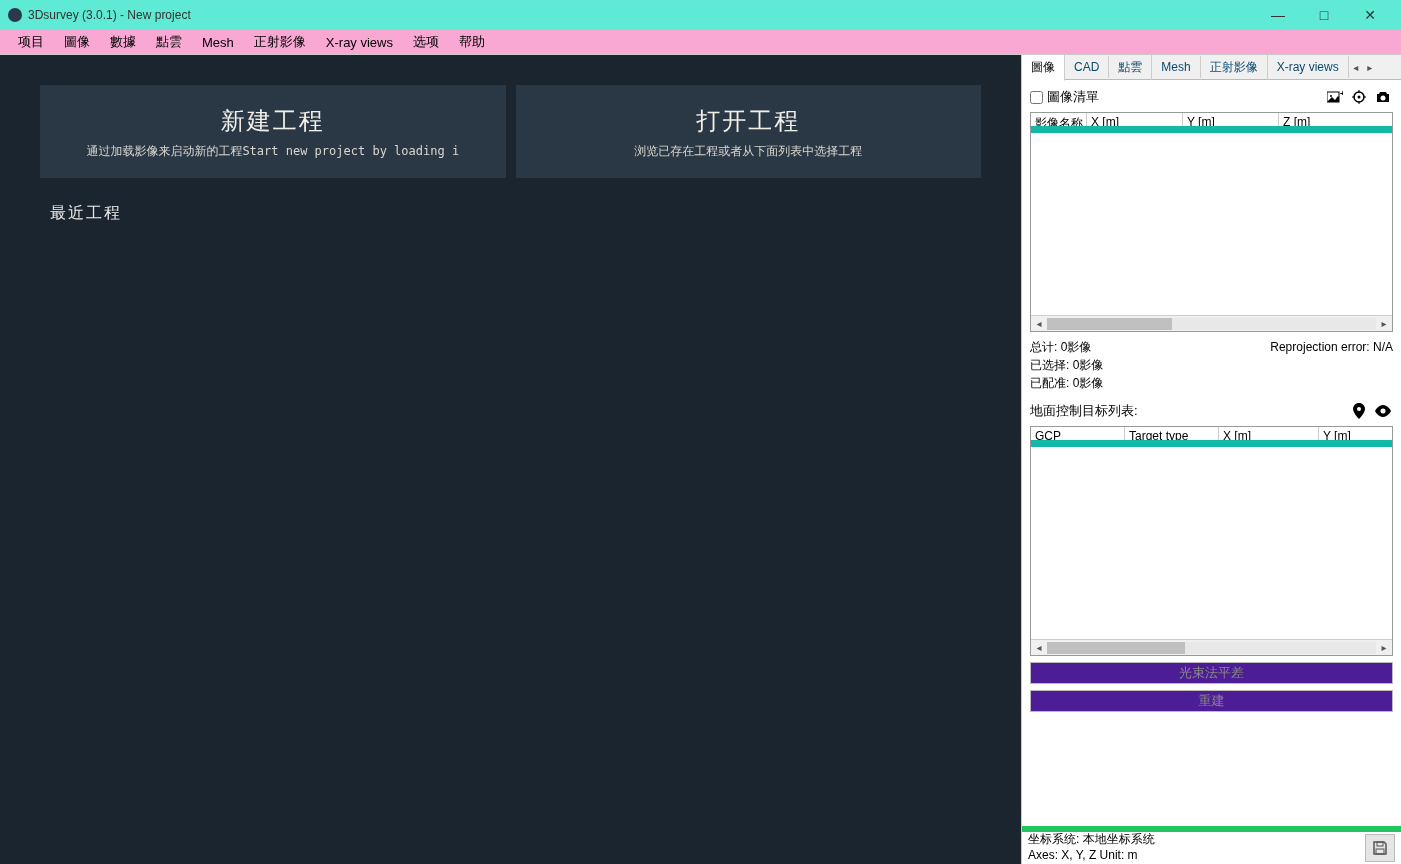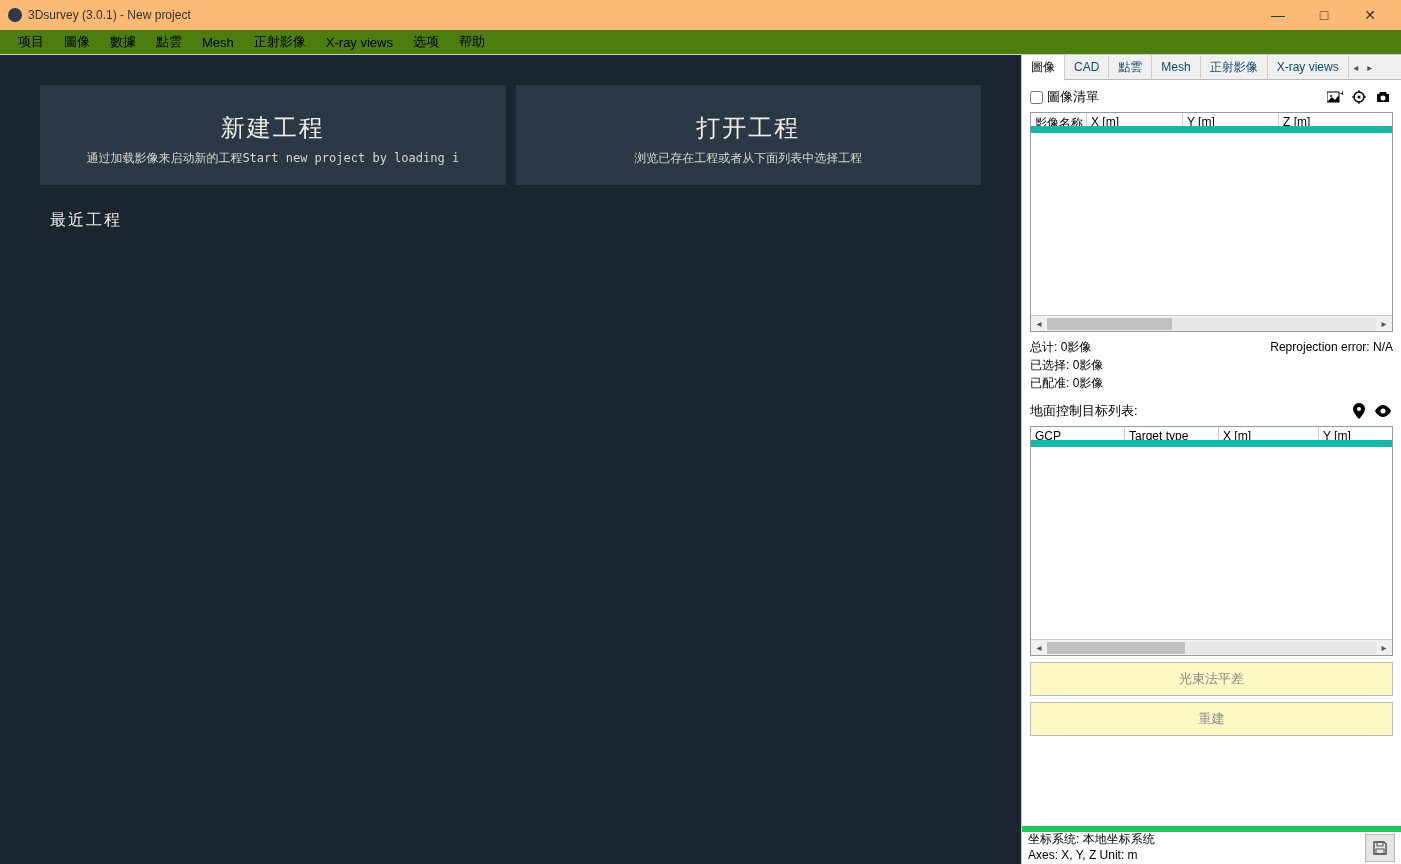"3Dsurvey (3.0.1) - New project" .titlebar { background: #fdba74 -> #5eead4 }
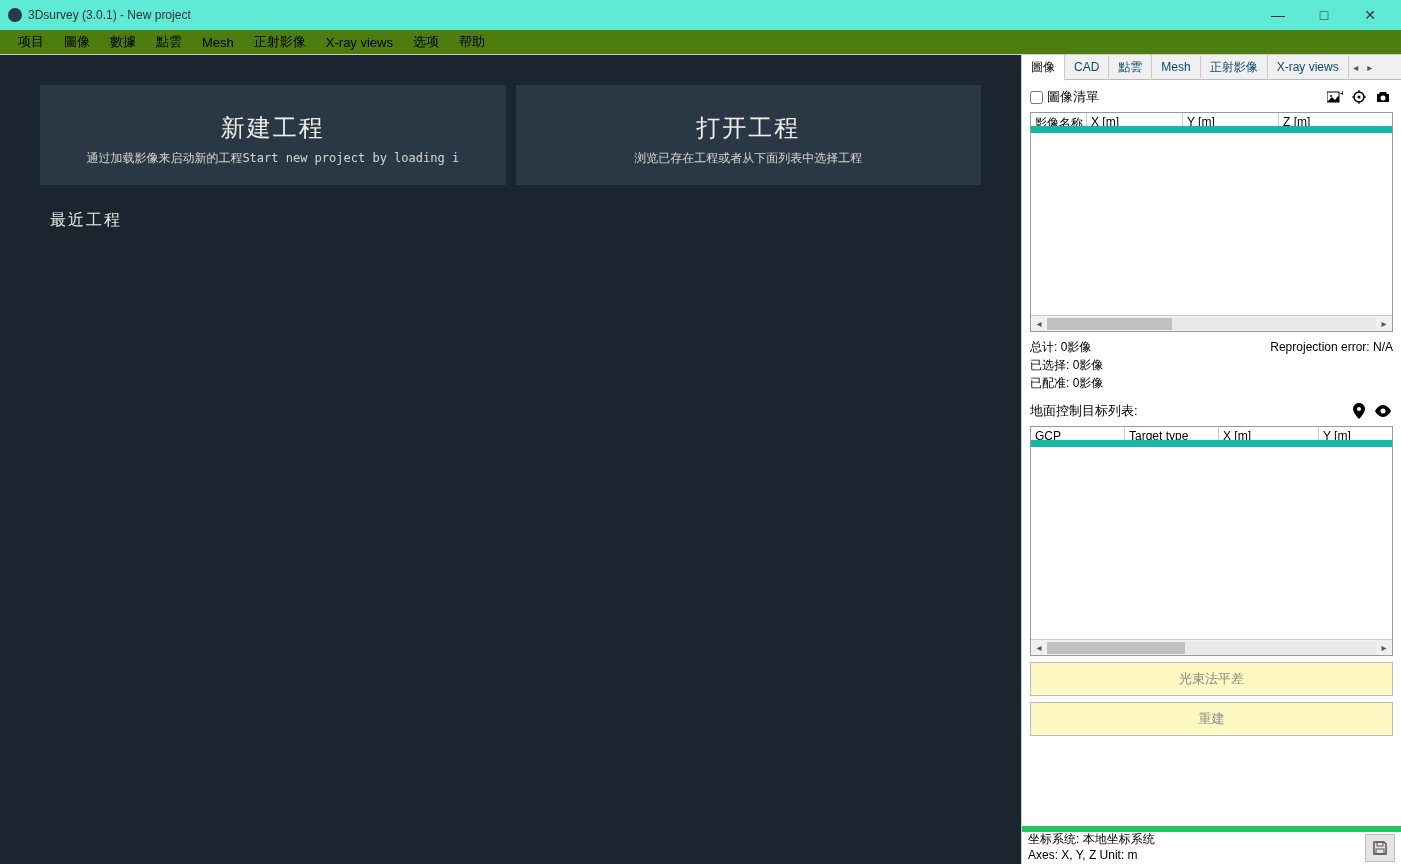"项目" .menubar { background: #4d7c0f -> #f9a8d4 }
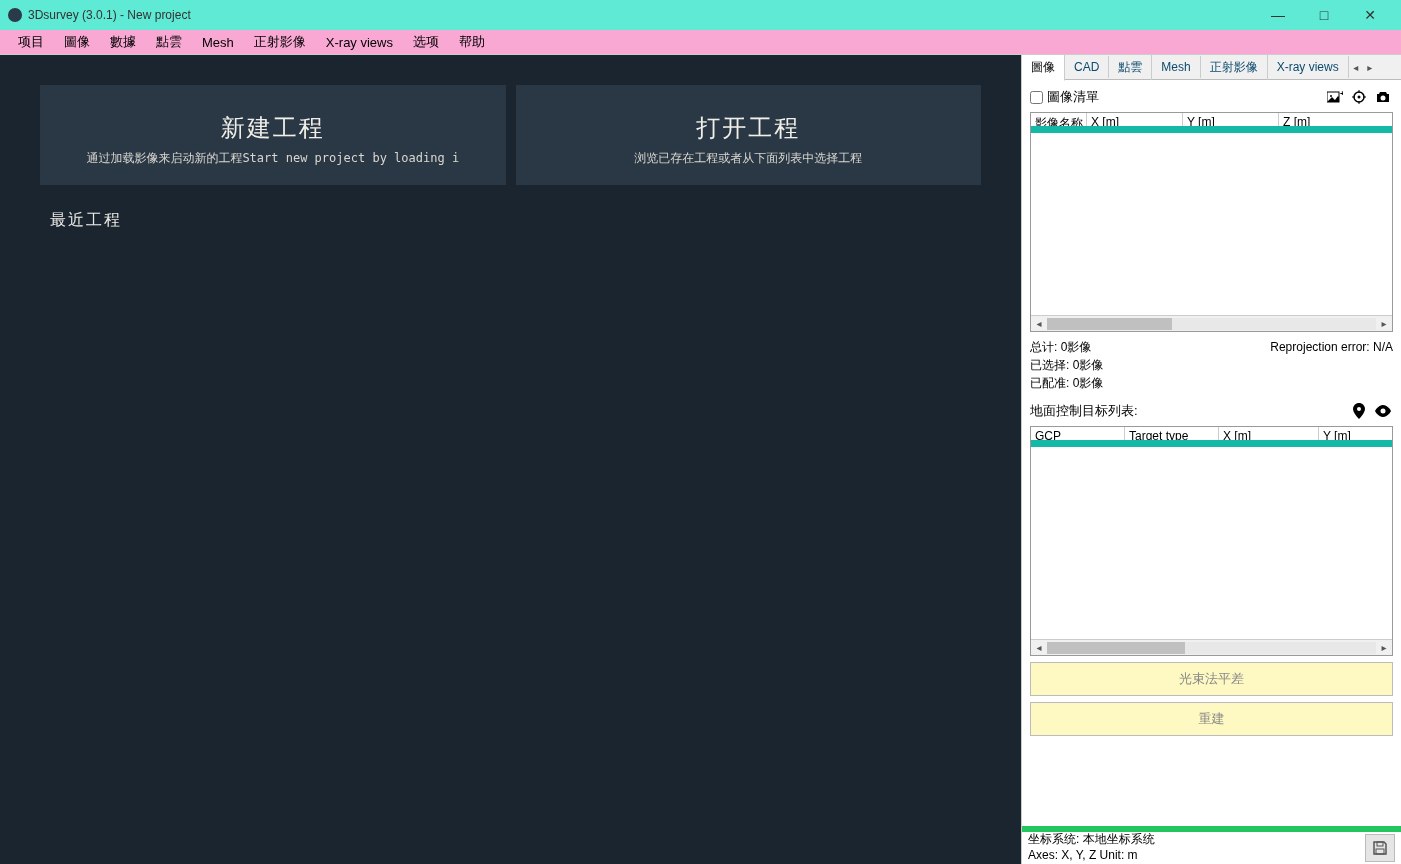"新建工程" .start-card { padding: 27px 20px 18px -> 20px 20px 18px }
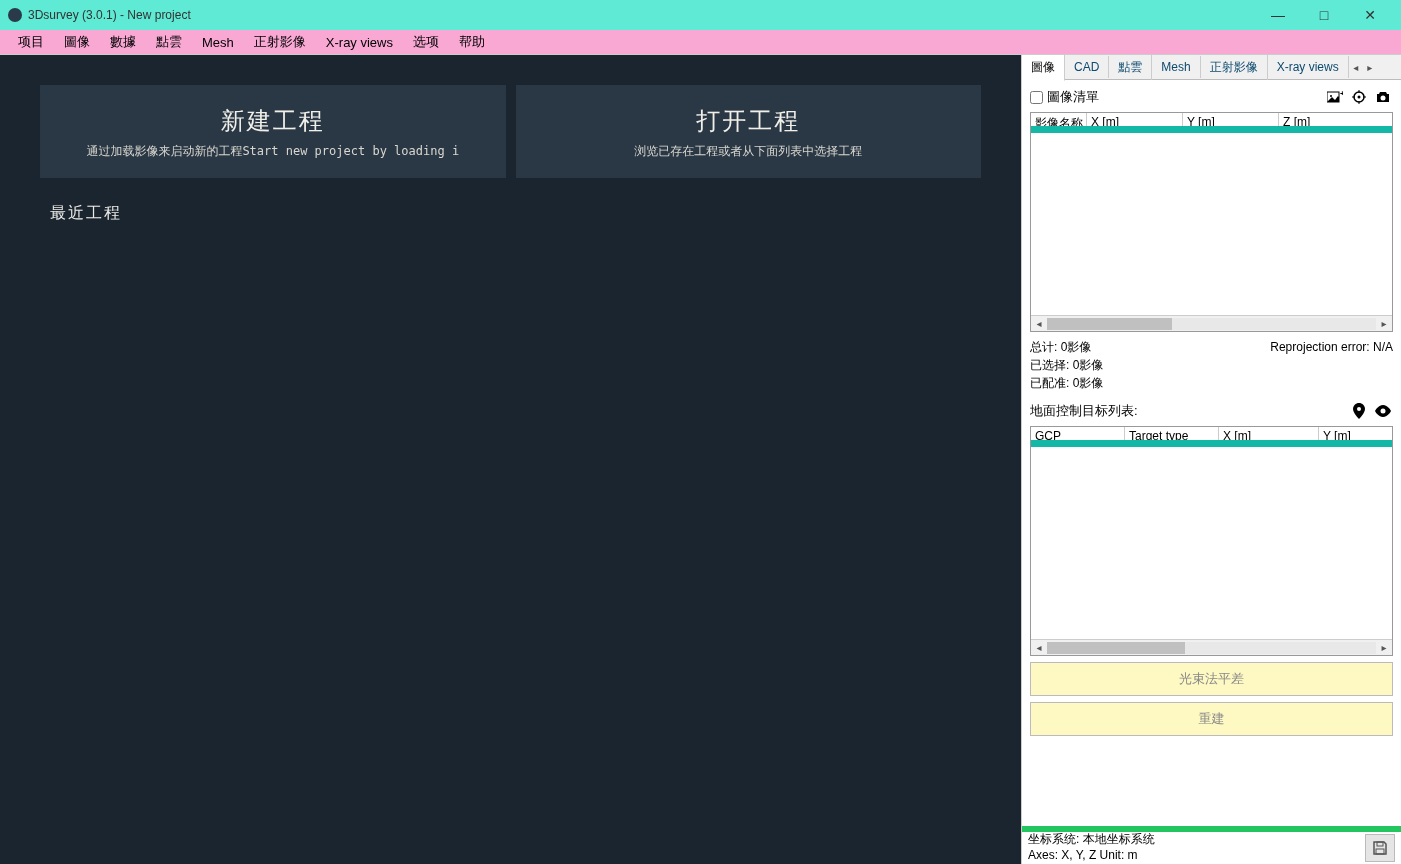"光束法平差" .btn-wide { background: #fef9c3 -> #4c1d95; height: 34px -> 22px }
